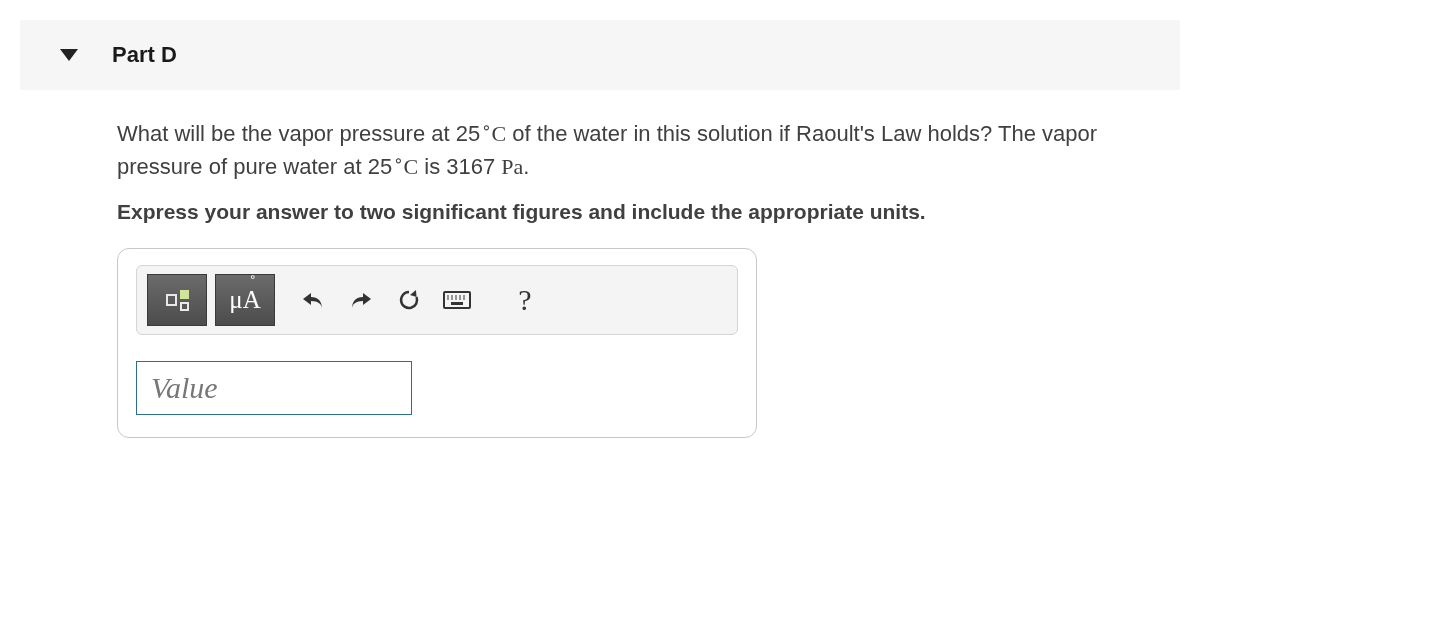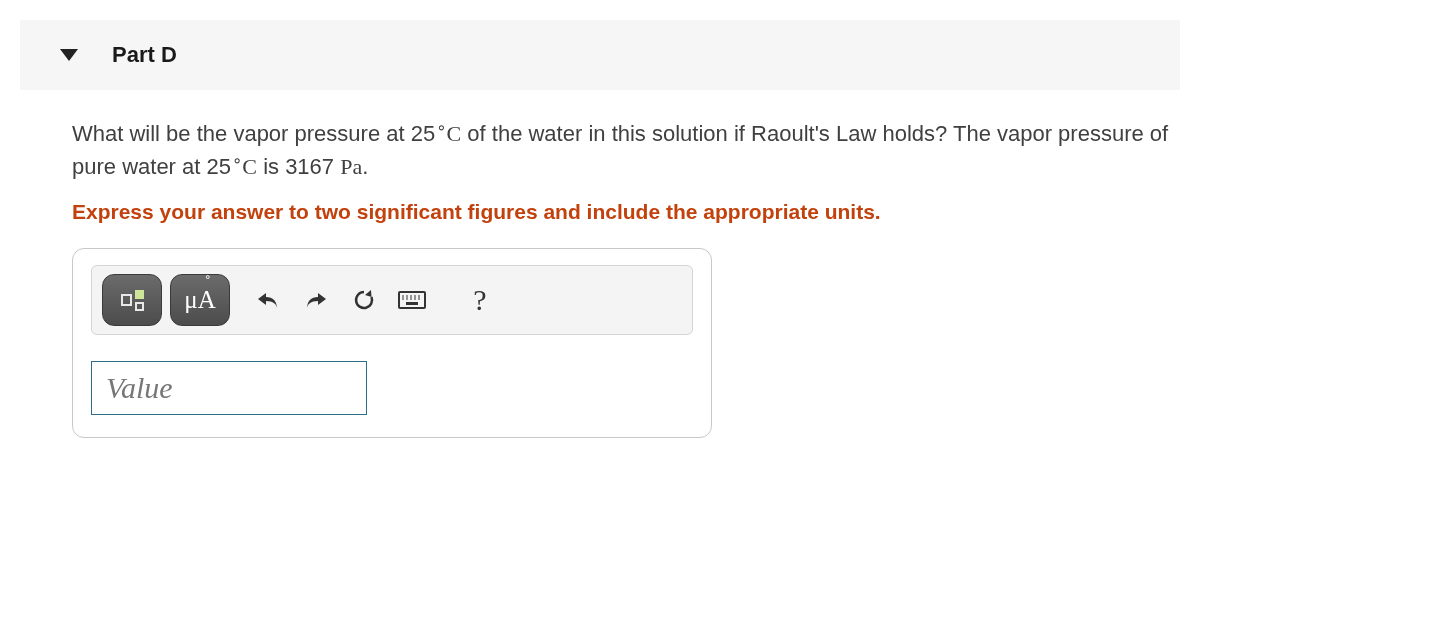"What will be the vapor" .content { padding: 26px 20px 20px 72px -> 26px 20px 20px 117px }
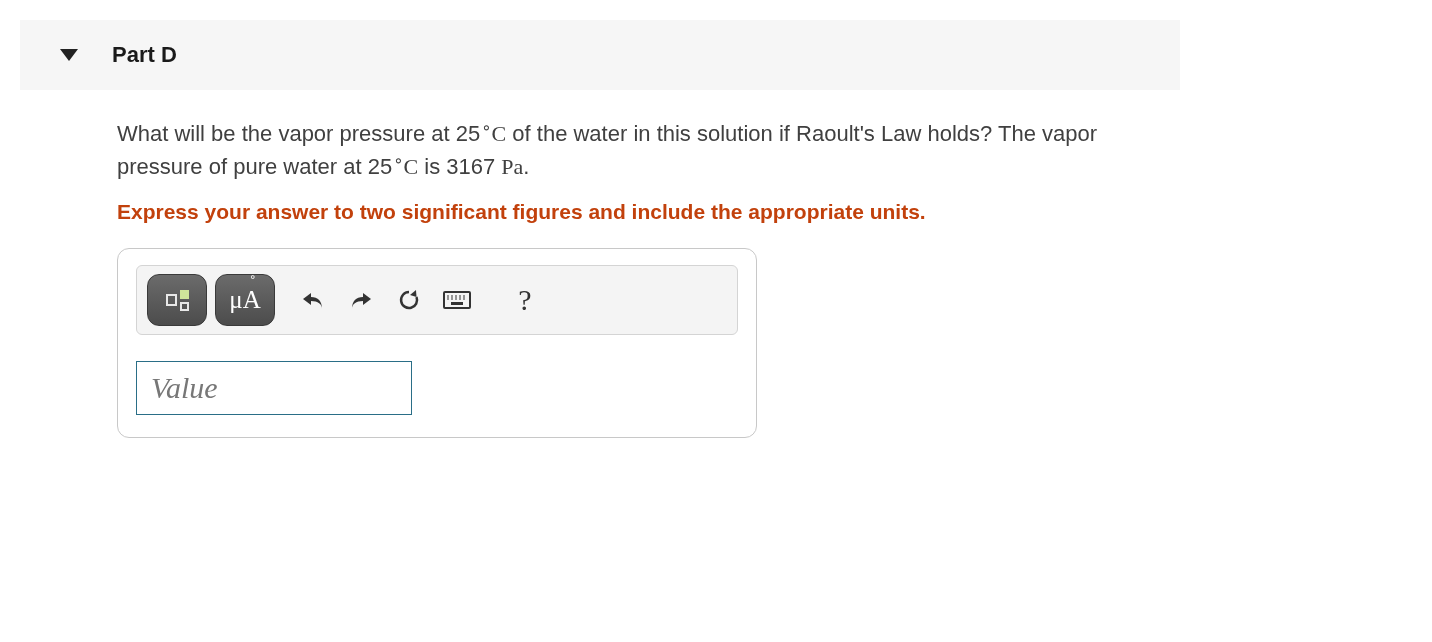"Express your answer to two" .instruct { color: #c2410c -> #404040 }
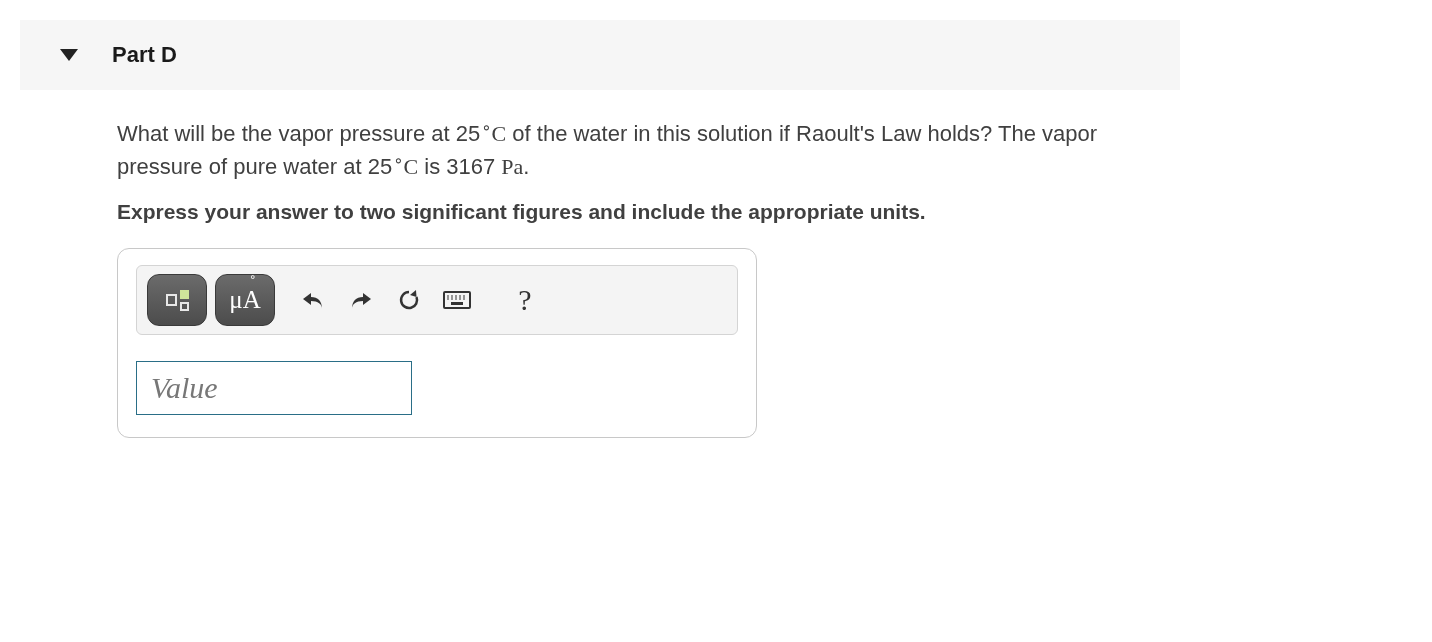"μA" .tb-btn-dark { border-radius: 12px -> 0 }
